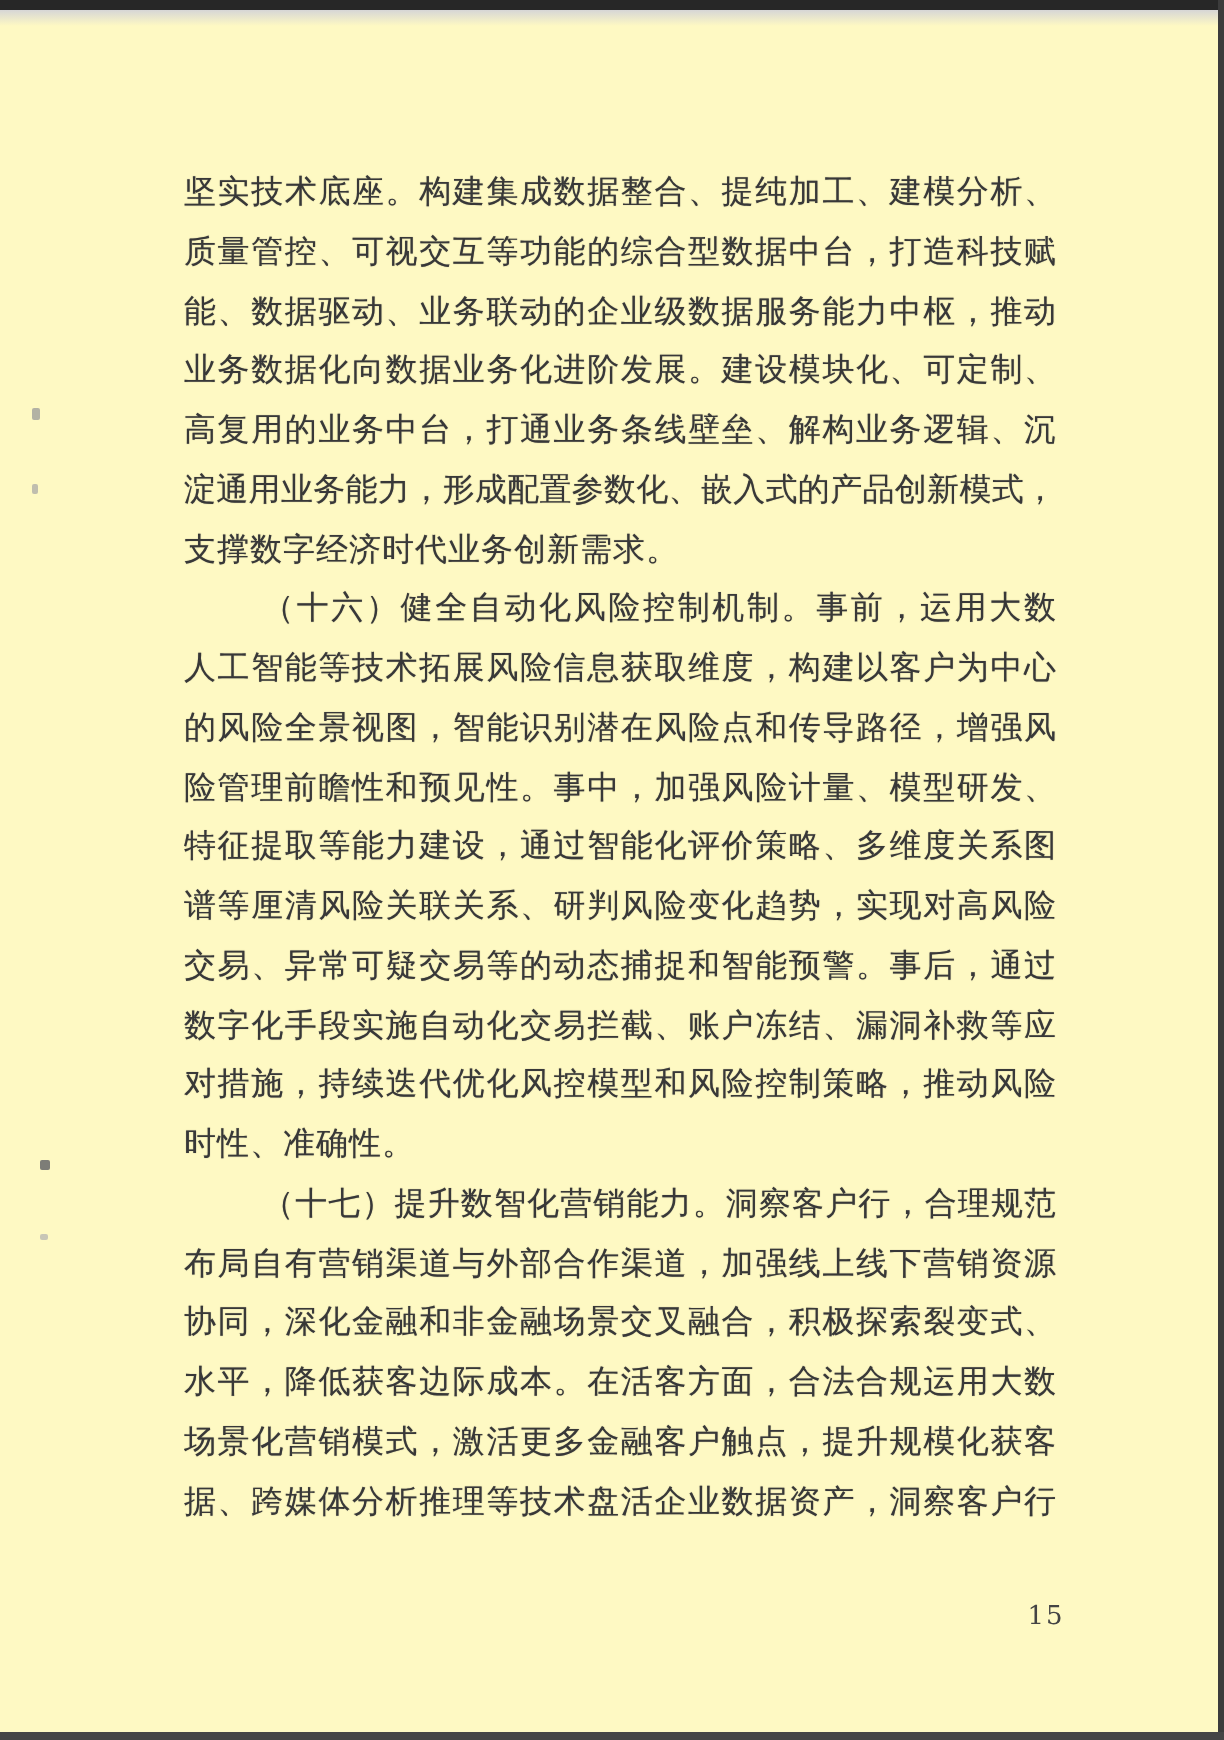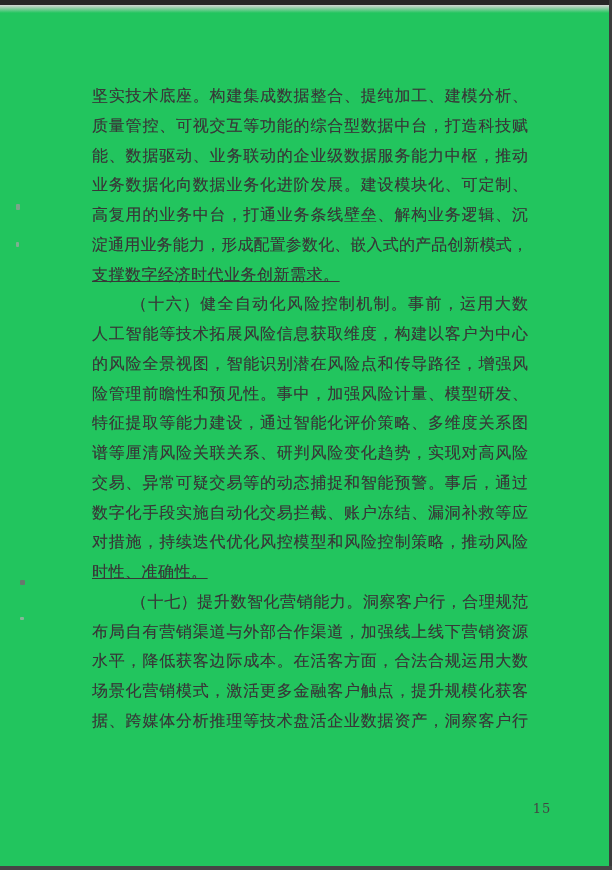"坚实技术底座。构建集成数据整合、提纯加工、建模分析、" .page { background: #22c55e -> #fef9c3 }
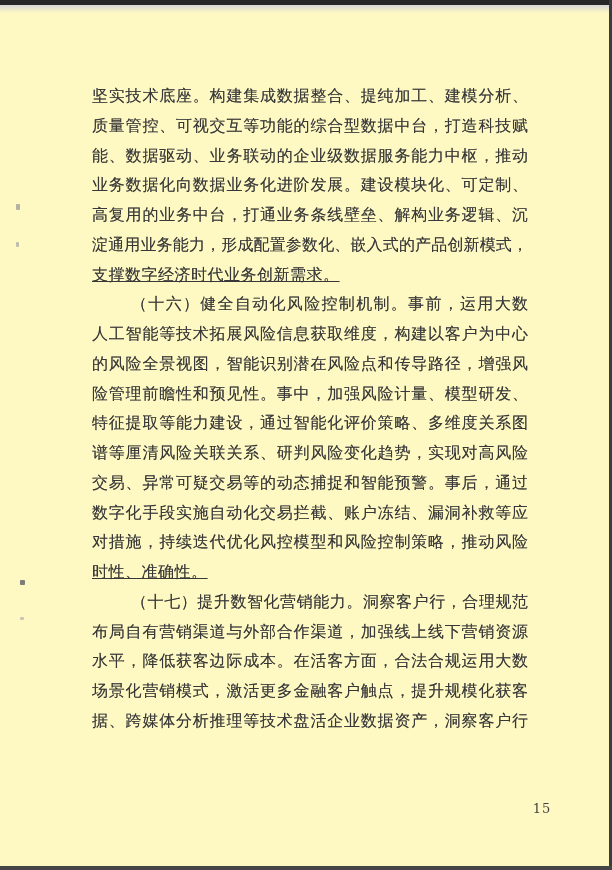"支撑数字经济时代业务创新需求。" .line.para-end { text-decoration: underline -> none }
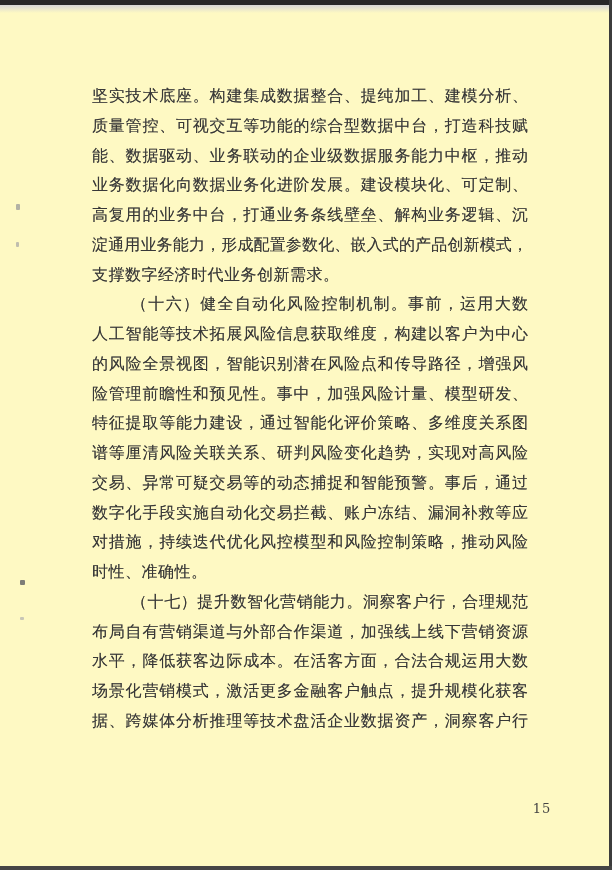"协同，深化金融和非金融场景交叉融合，积极探索裂变式、" div.line { html: none -> <div><span>协同，深化金融和非金融场景交叉融合，积极探索裂变式、</span></div> }
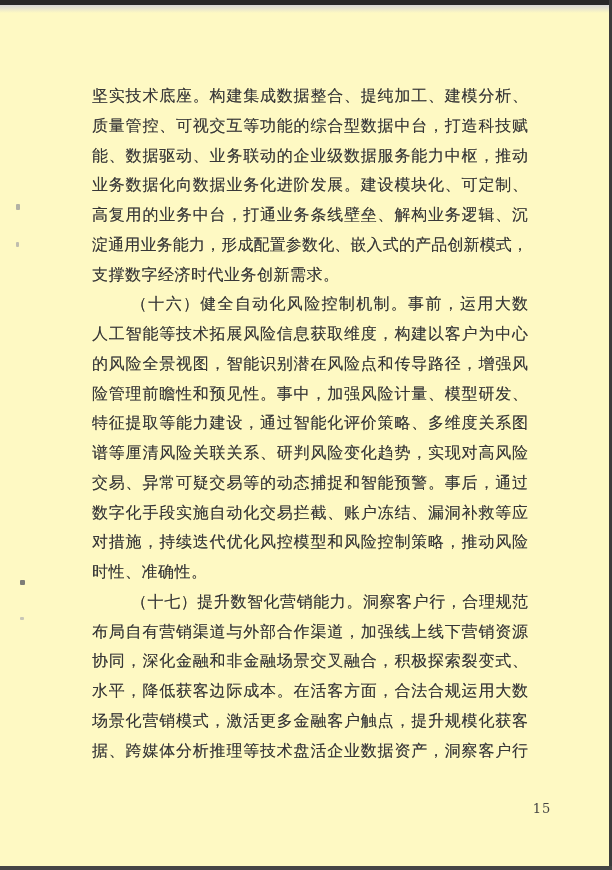"15" .page-number { left: 524px -> 505px }
